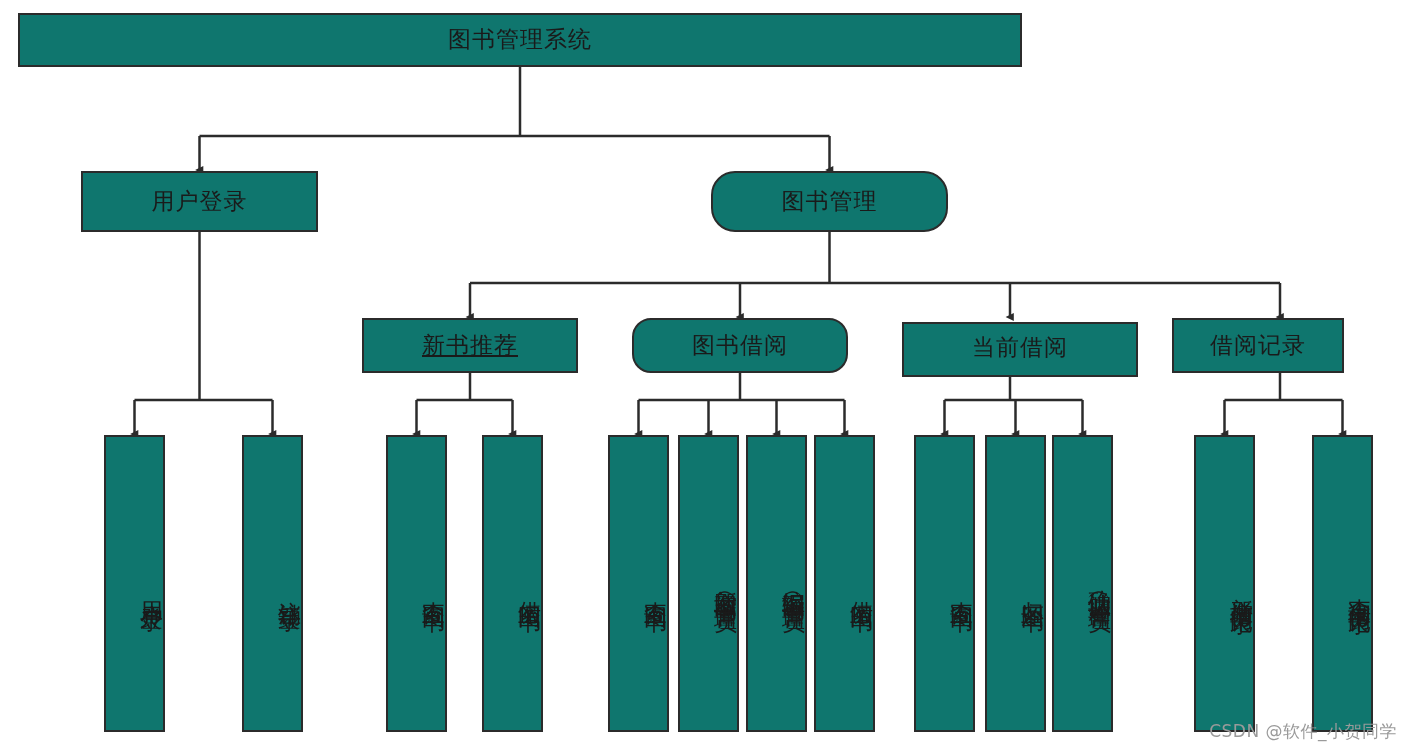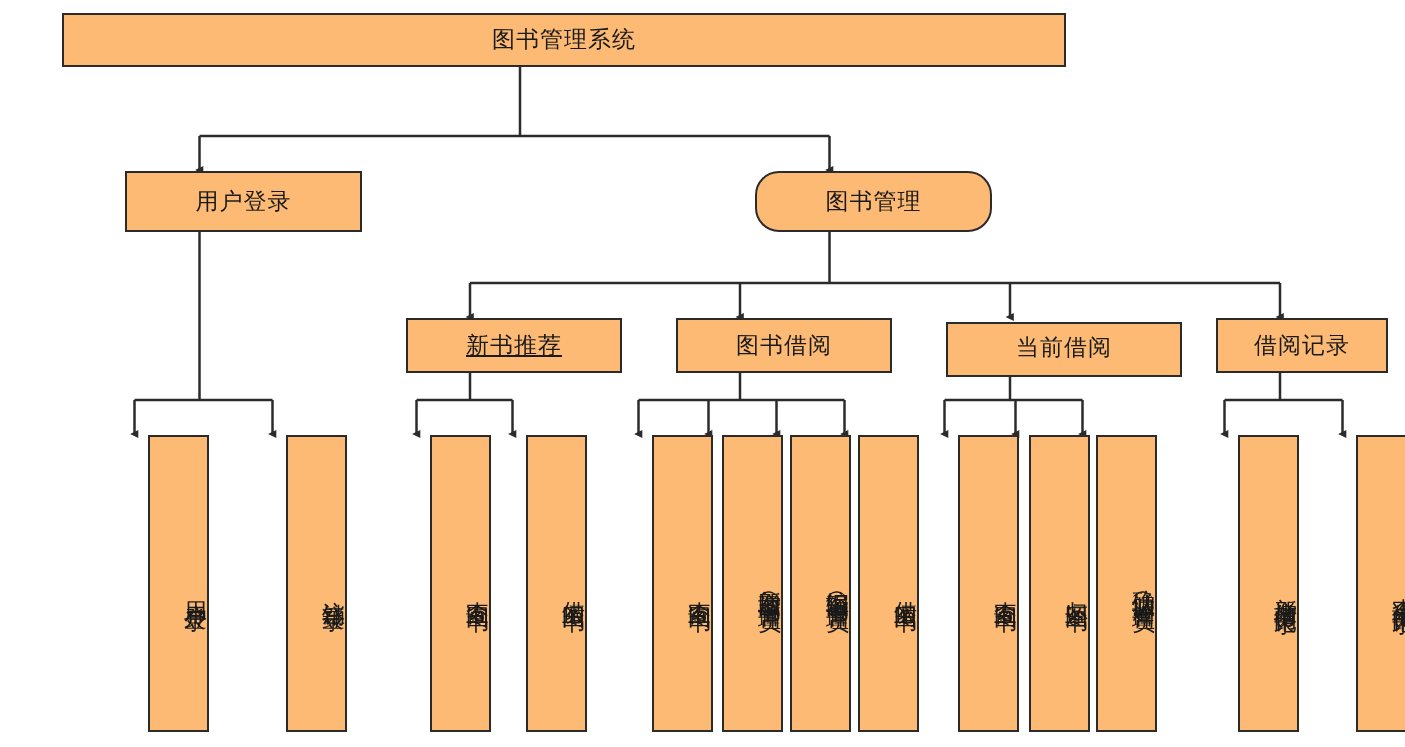"图书管理系统" .node { background: #fdba74 -> #0f766e; margin-left: 44px -> none }
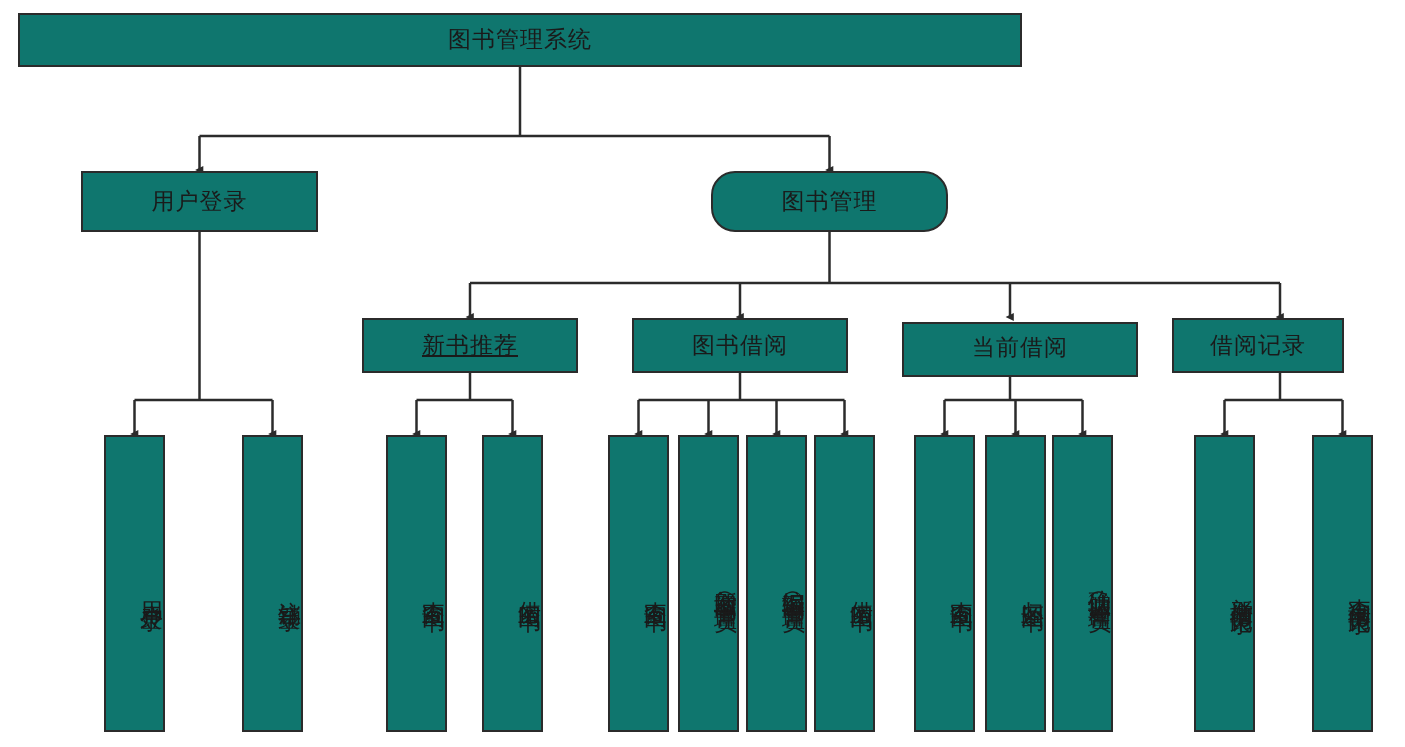"图书借阅" div.node { border-radius: none -> 19px }
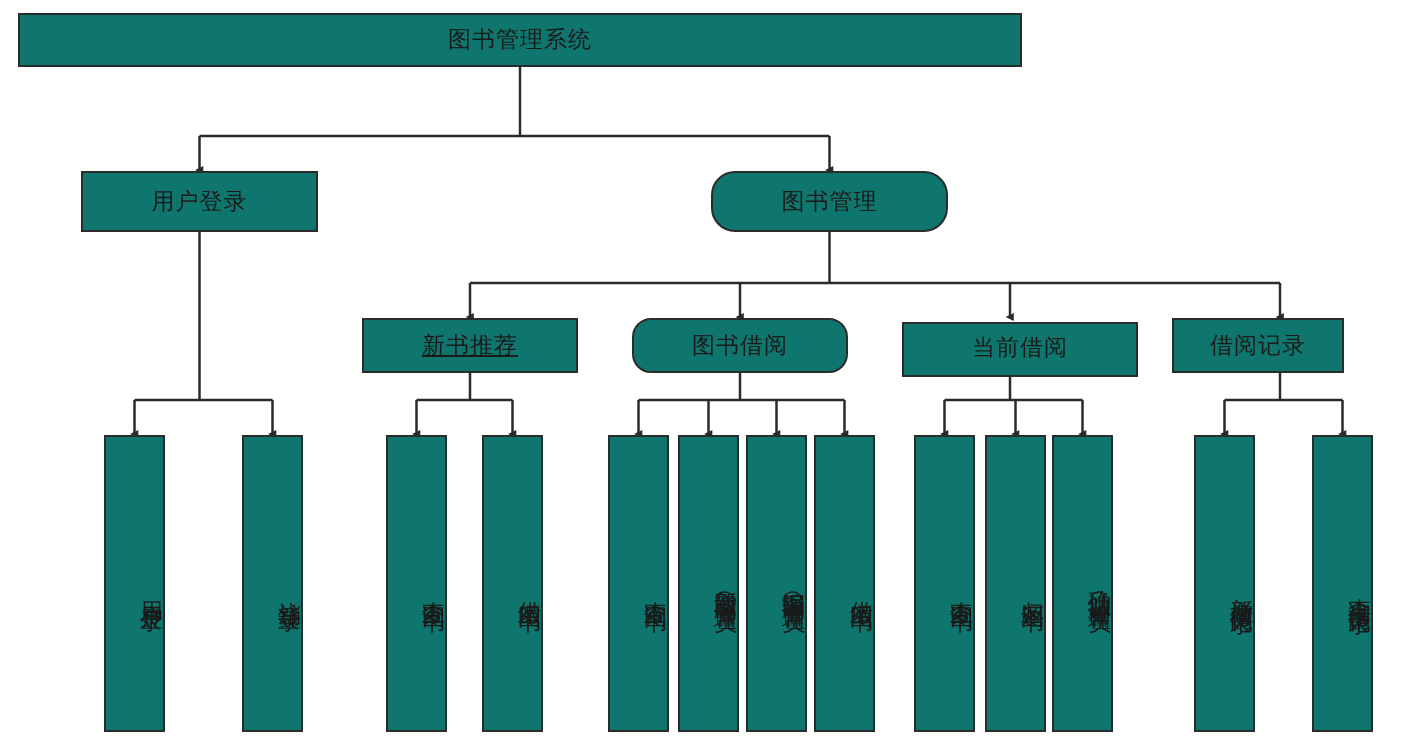"CSDN @软件_小贺同学" div { html: none -> <div>CSDN @软件_小贺同学</div> }
